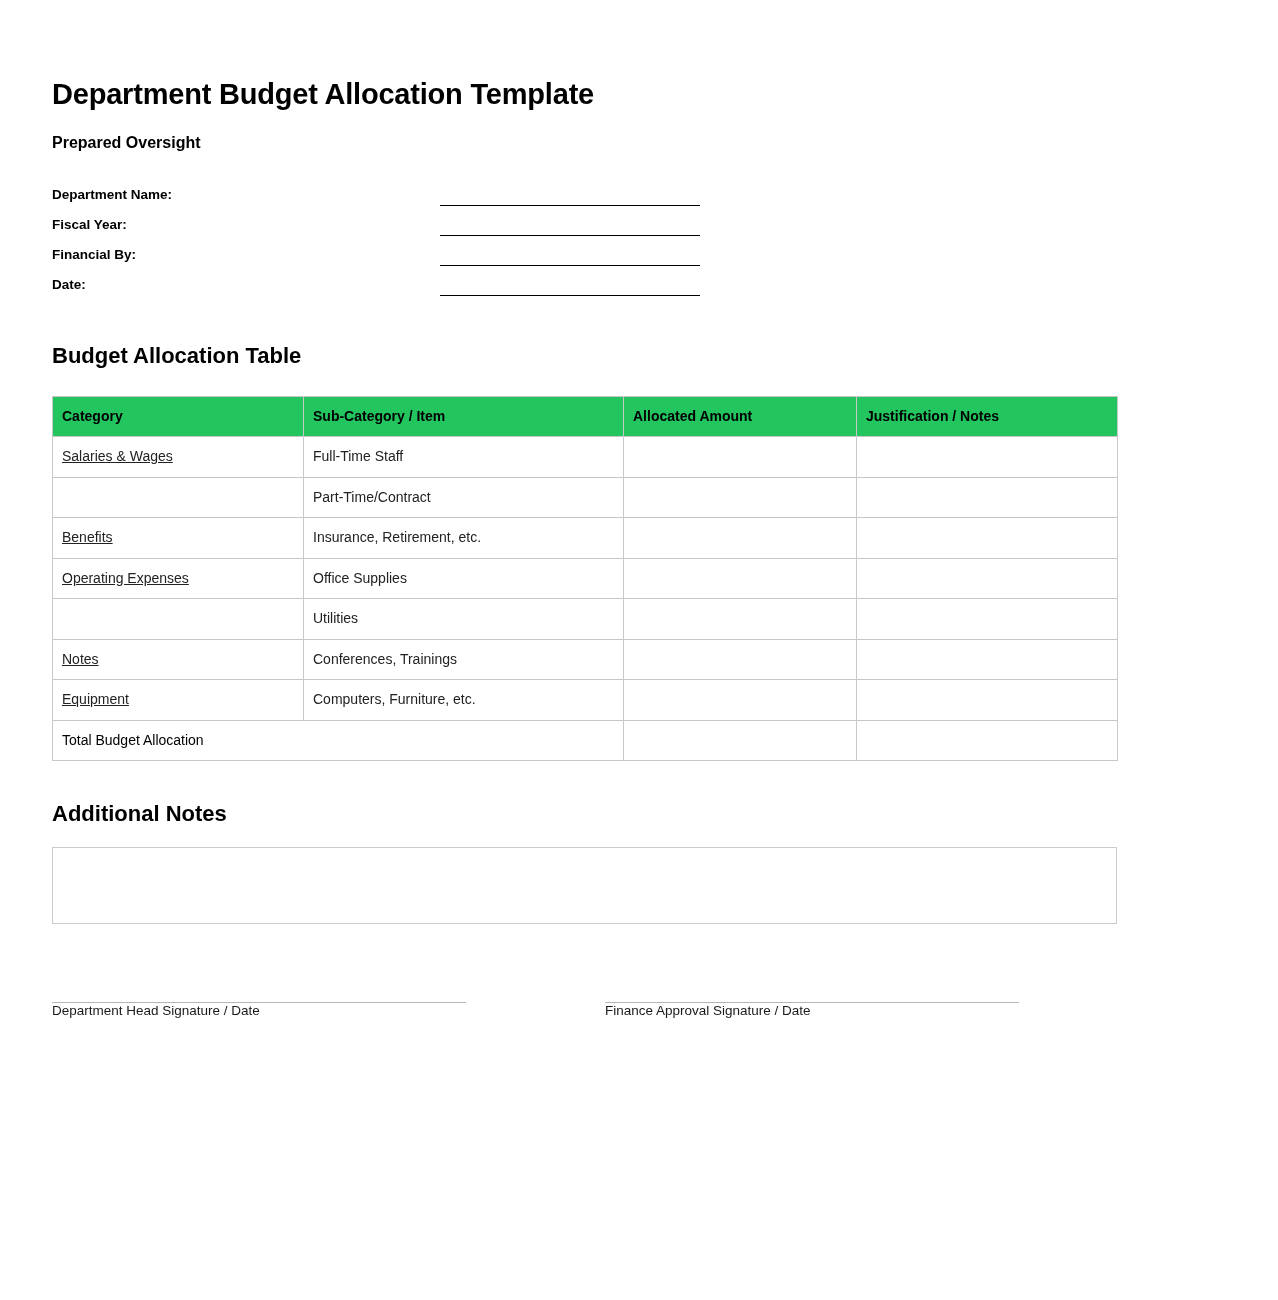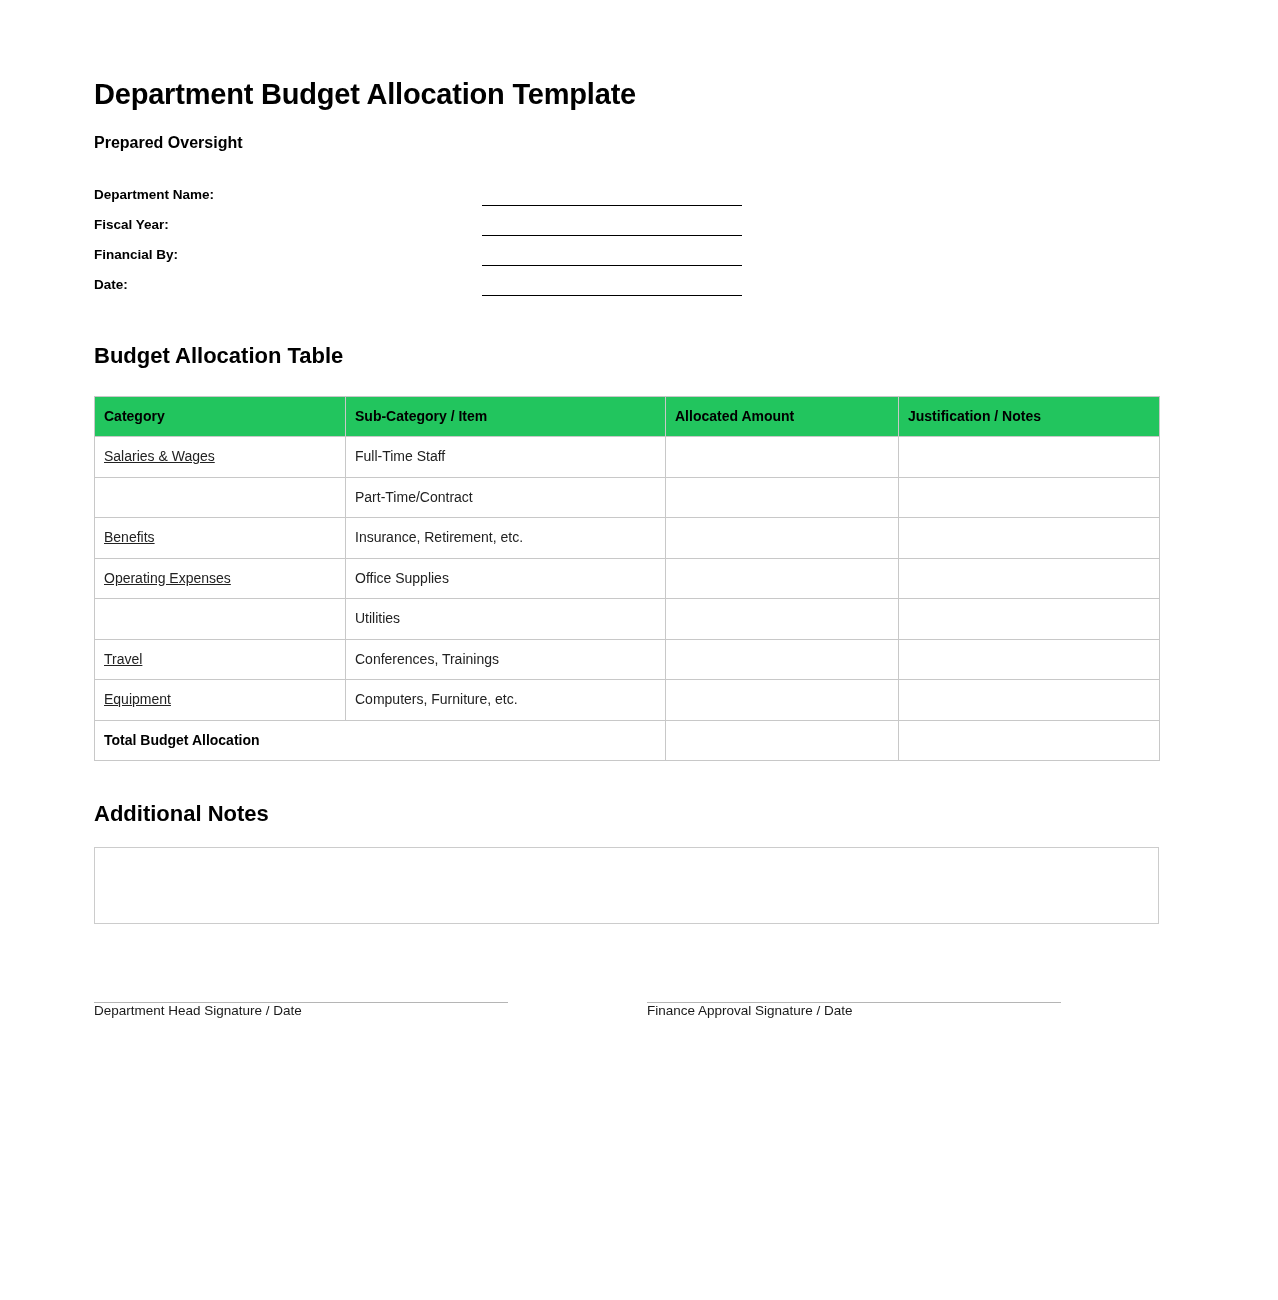"Department Budget Allocation Template" .page { padding: 0 94px -> 0 52px }
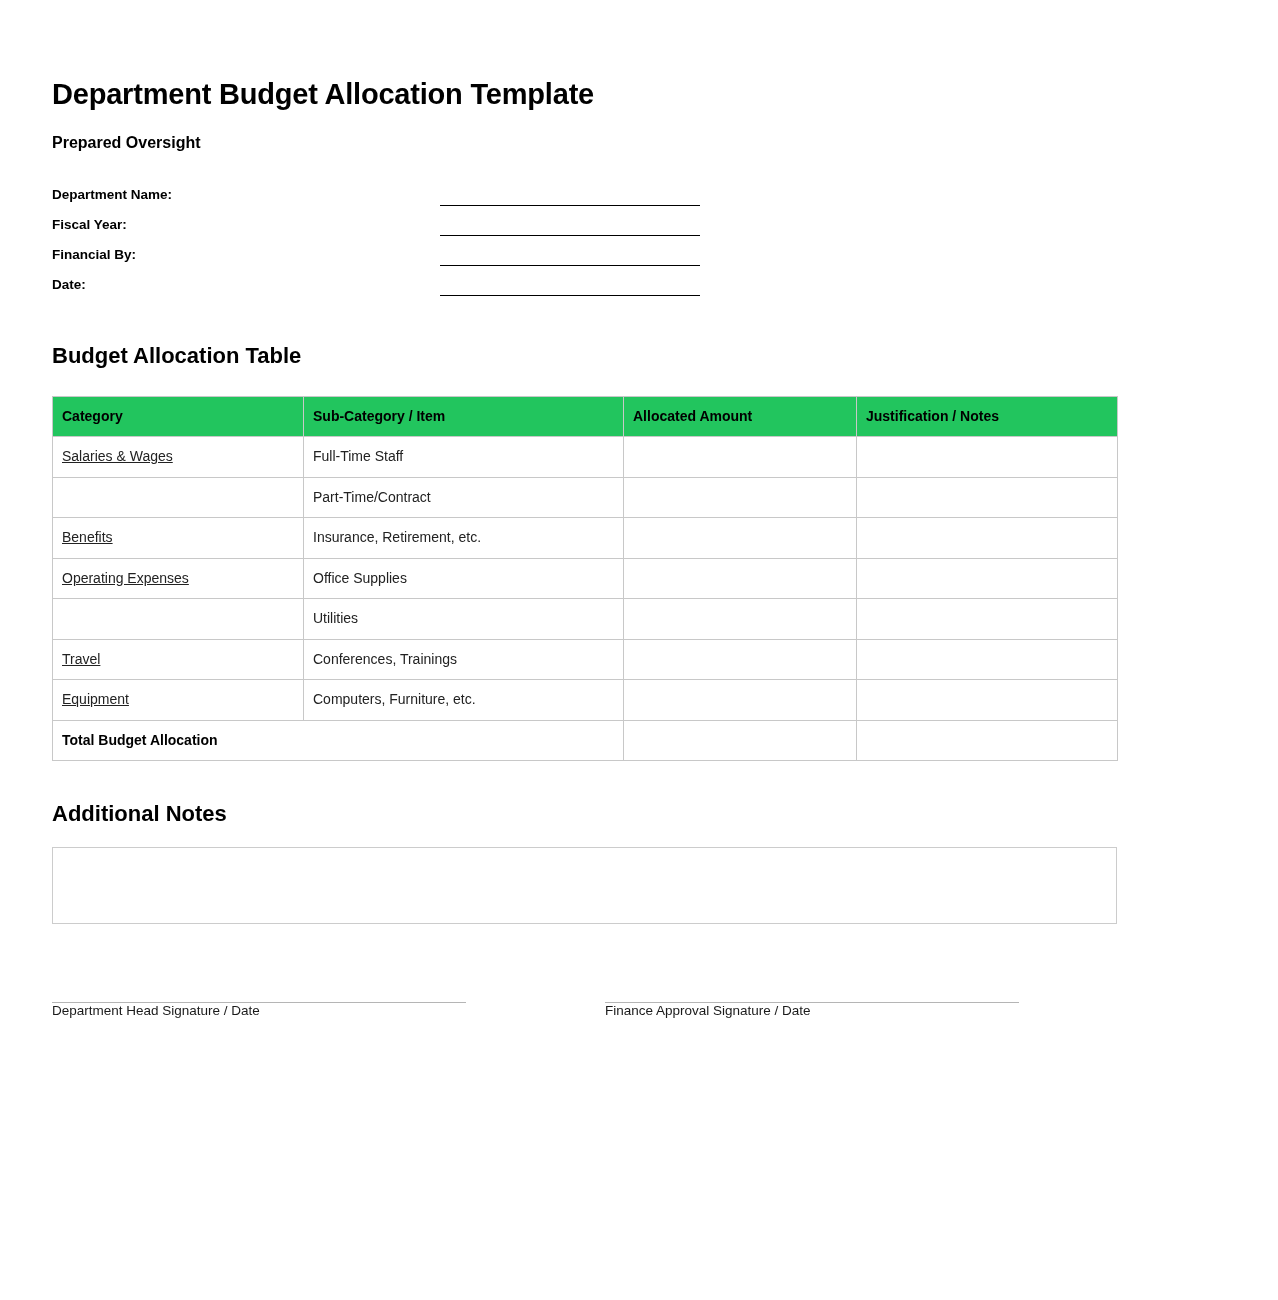"Travel" td.cat { text: Travel -> Notes }
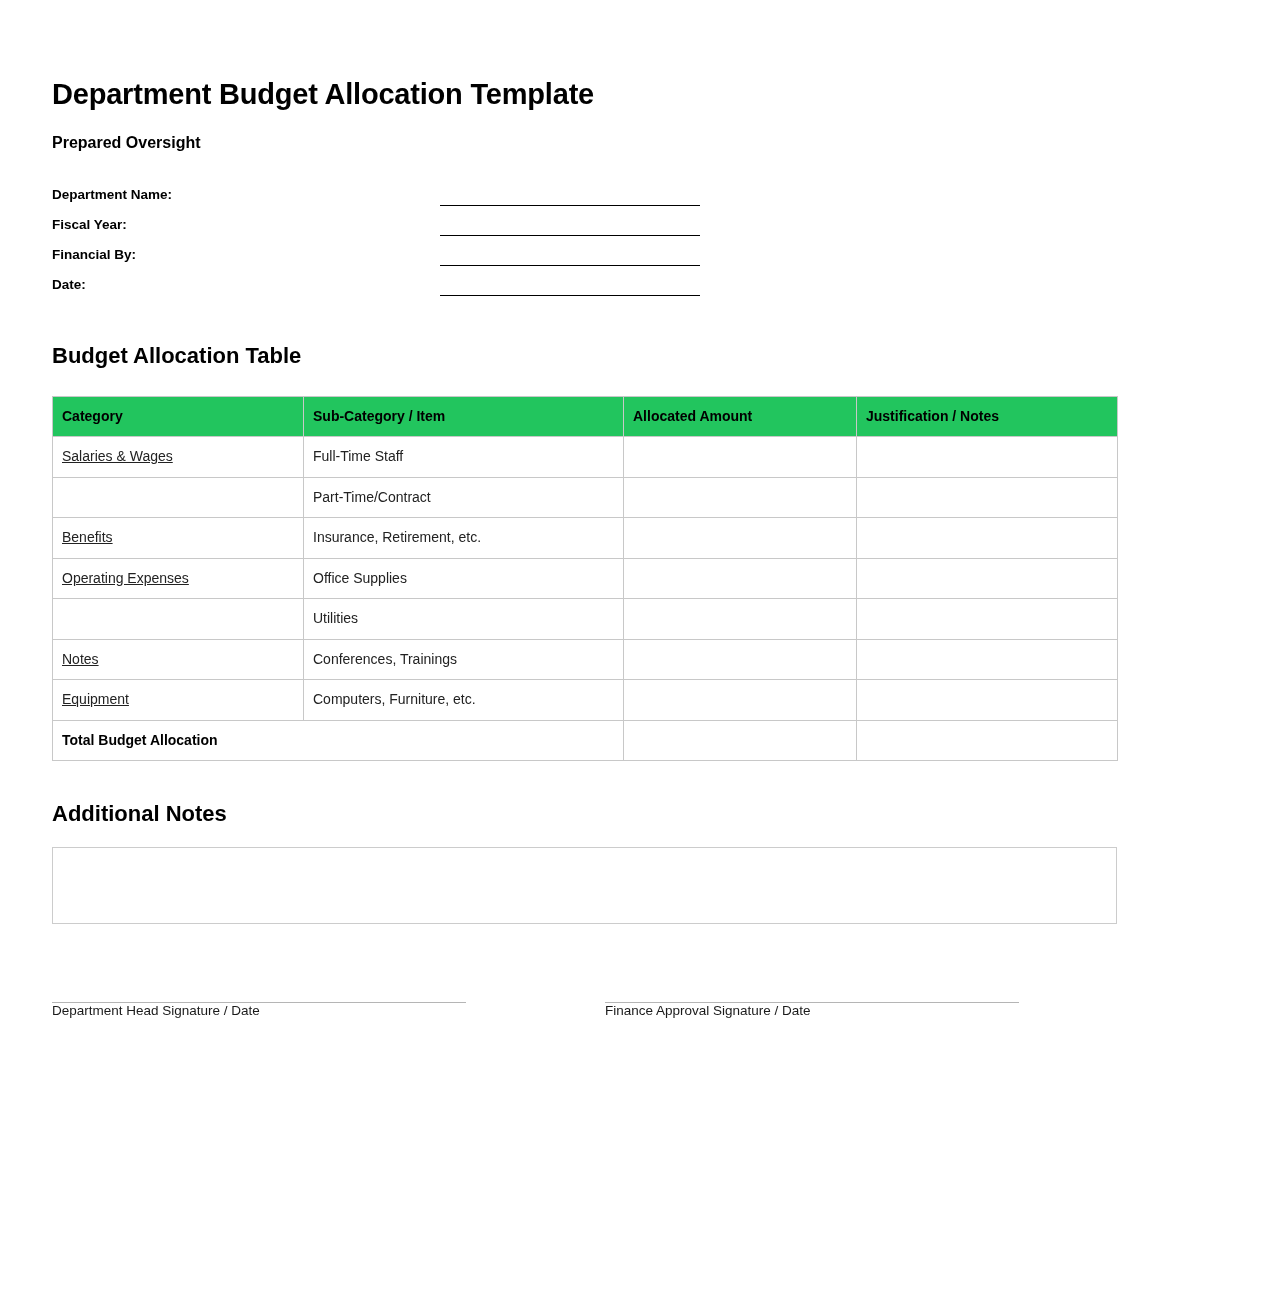"Total Budget Allocation" table.budget td.total-label { font-weight: bold -> normal }
